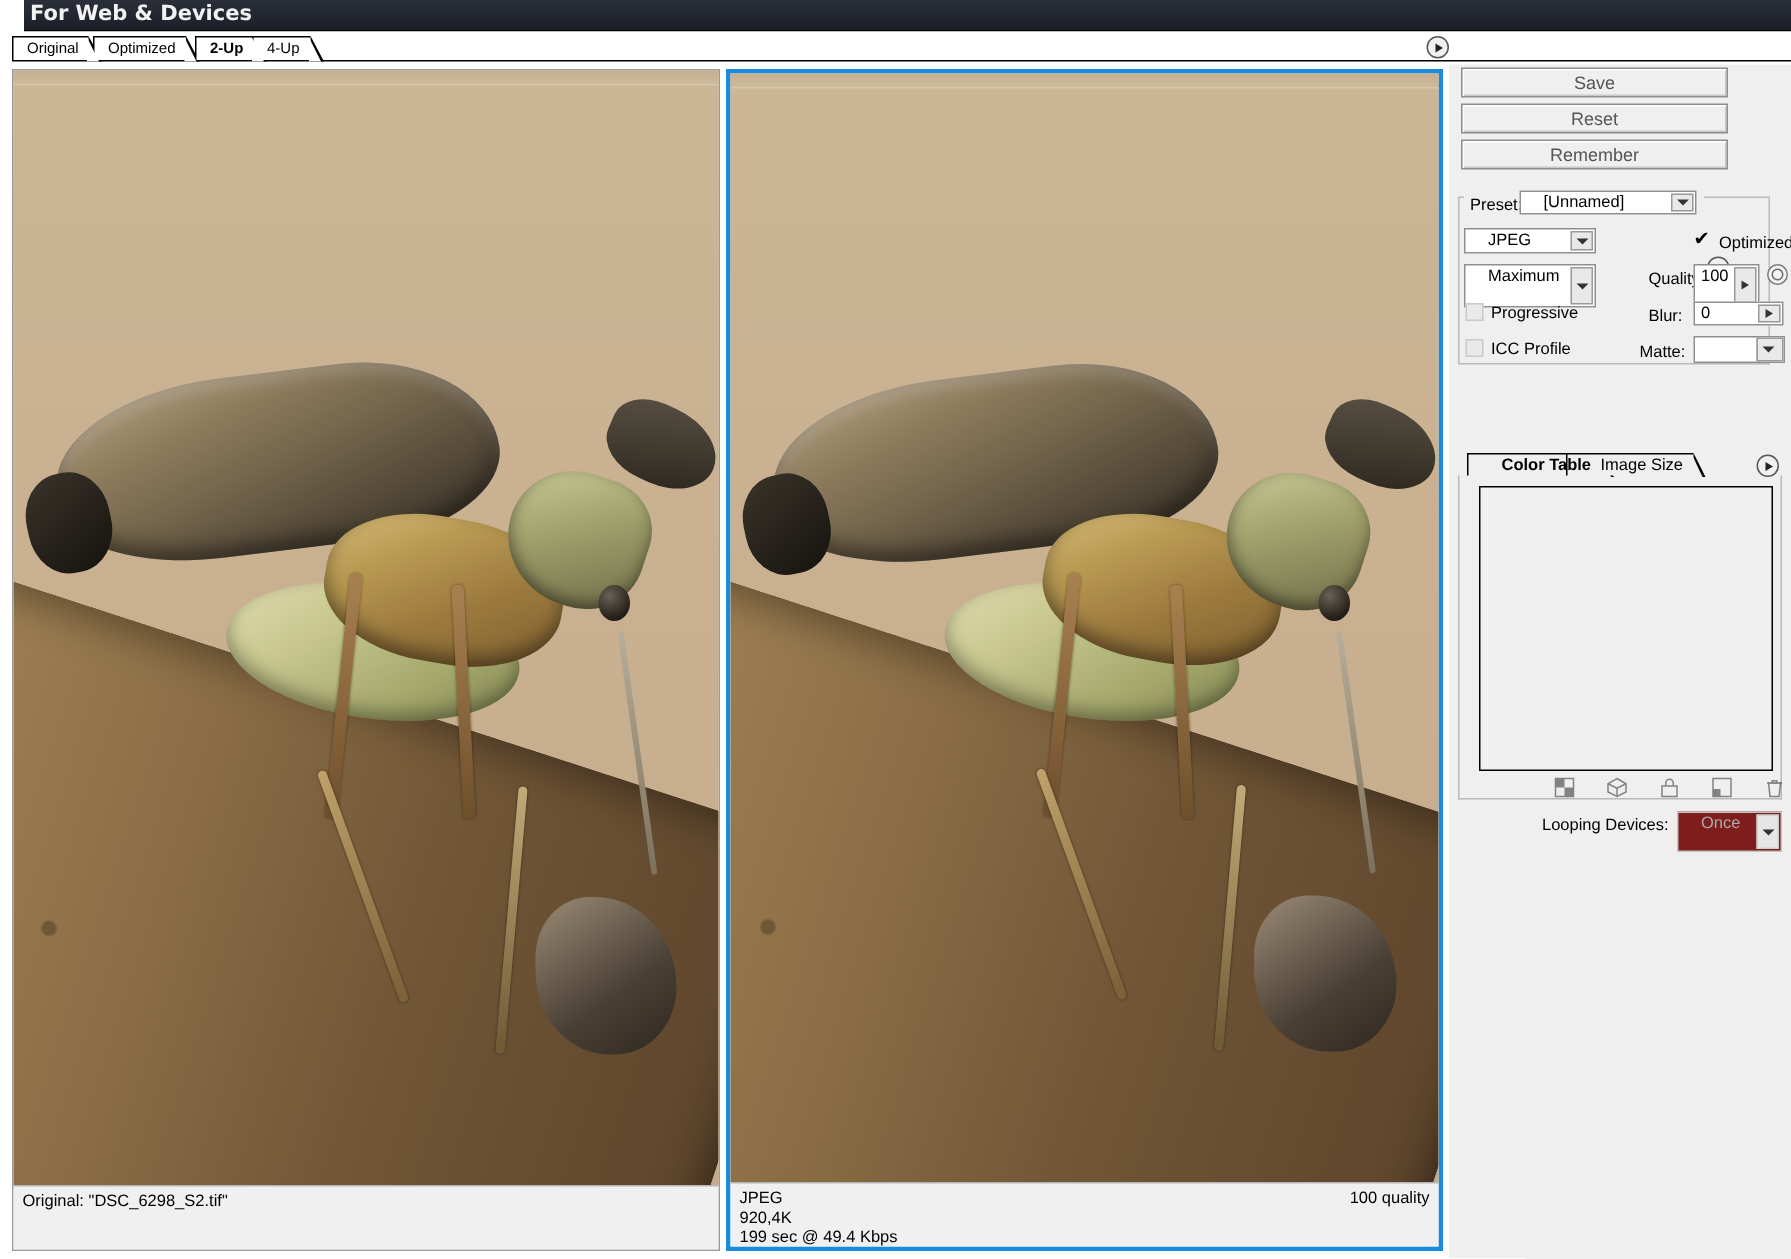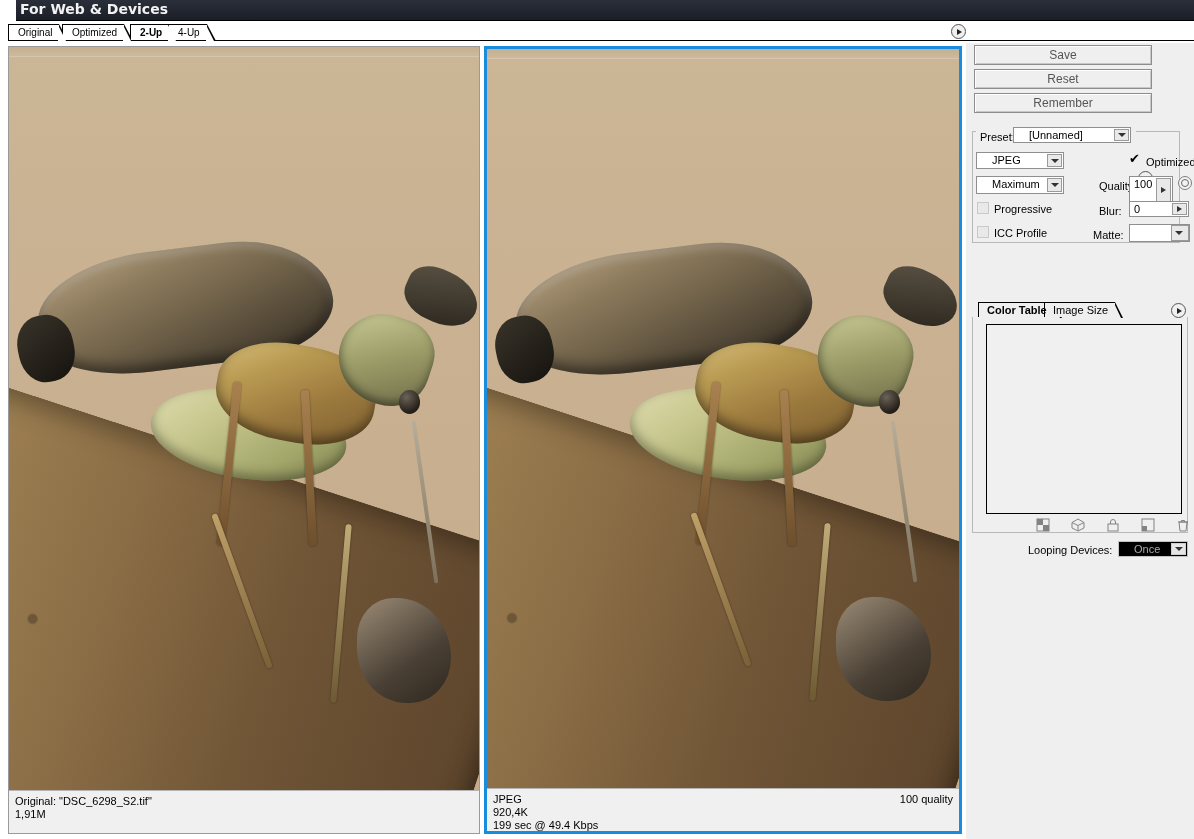"Maximum" div.dd { height: 18px -> 29px }
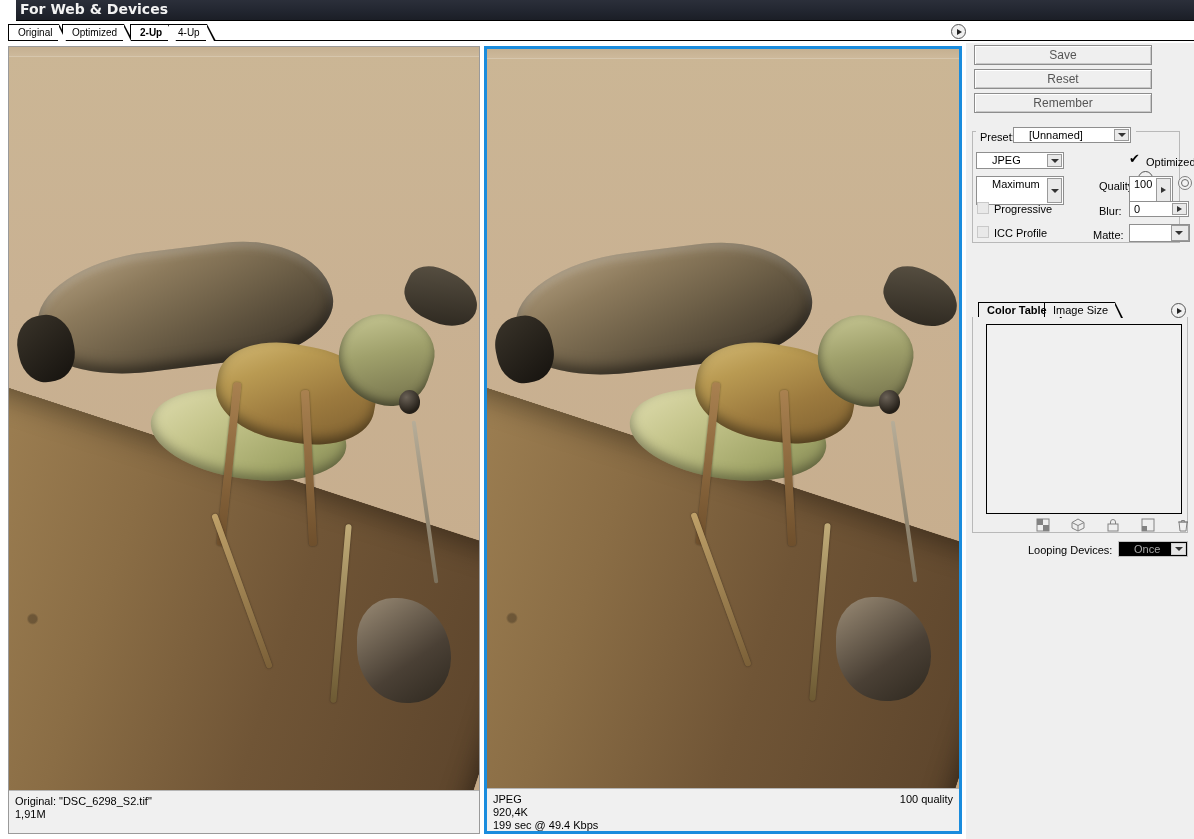"Color Table" .ctab { padding: 0 7px 0 8px -> 0 7px 0 22px }
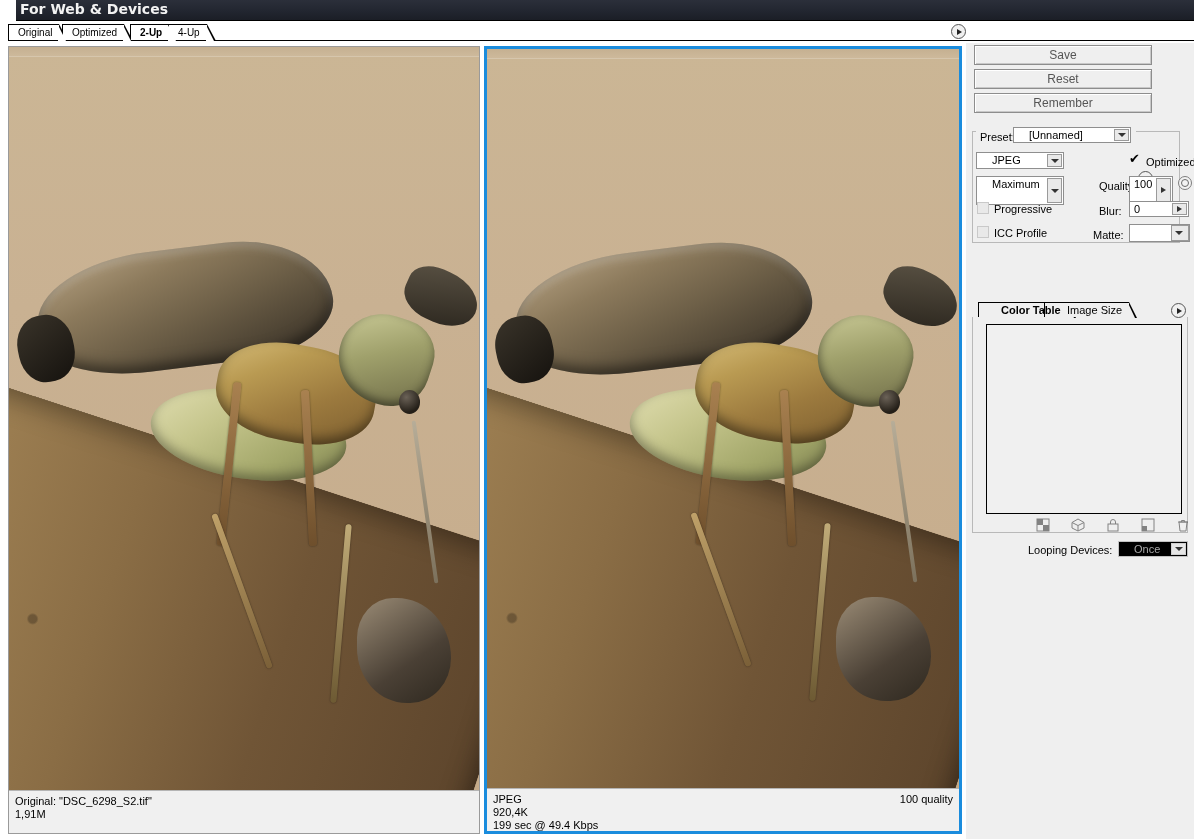"Once" div.dd { background: #000000 -> #7f1d1d; height: 16px -> 27px }
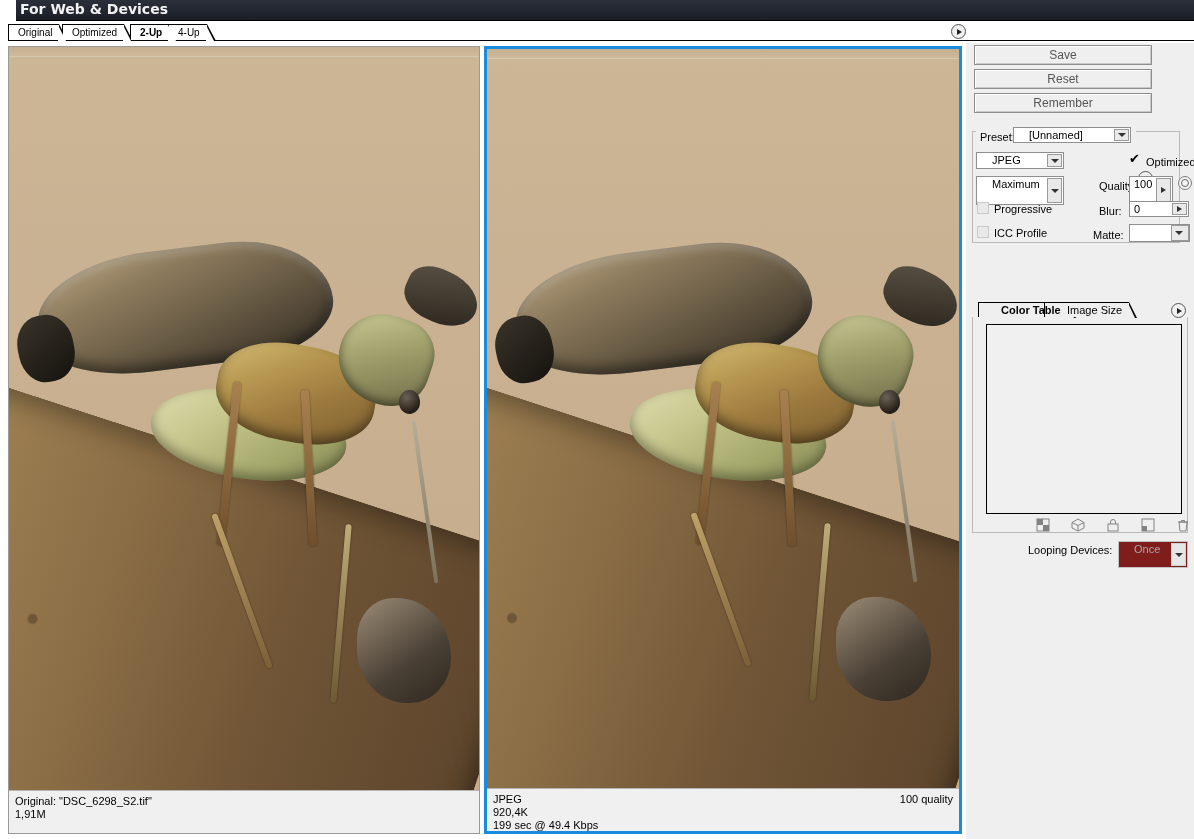"1,91M" div { html: <div>1,91M</div> -> none }
